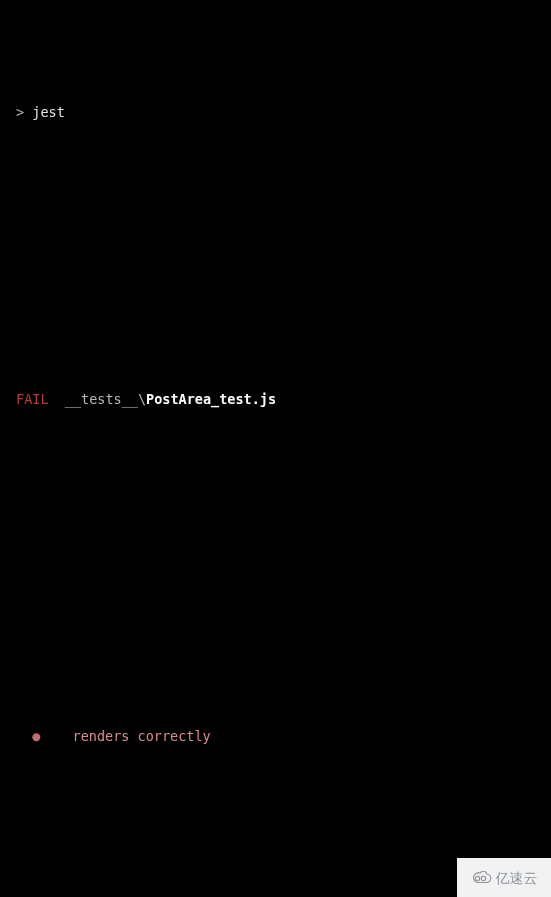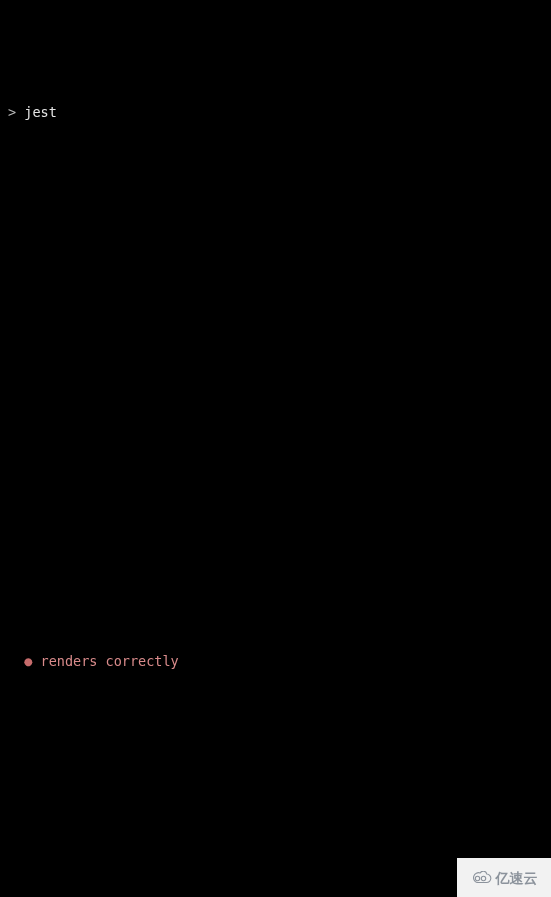"> jest" .line { padding-left: 8px -> 16px }
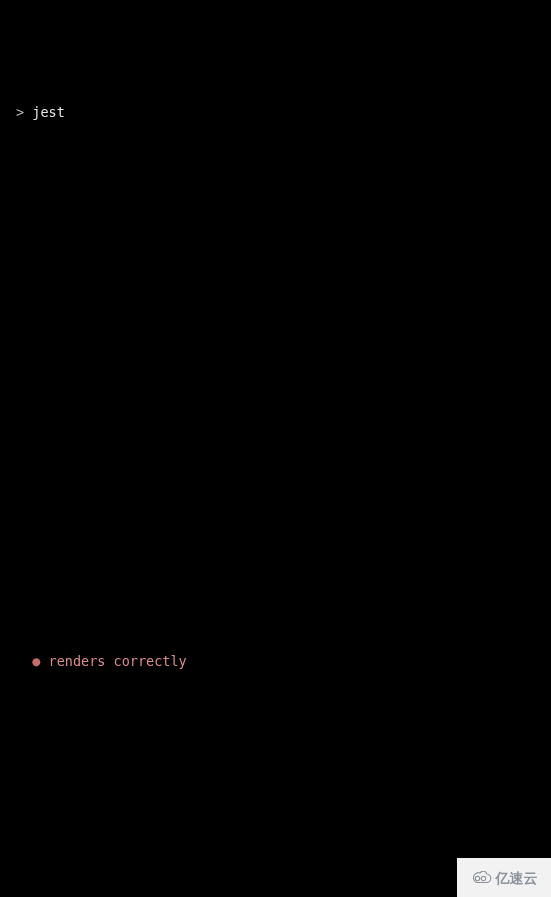"FAIL __tests__\PostArea_test.js" div.line { html: none -> <div><span>FAIL</span><span> __tests__\</span><span>PostArea_test.js</span></div> }
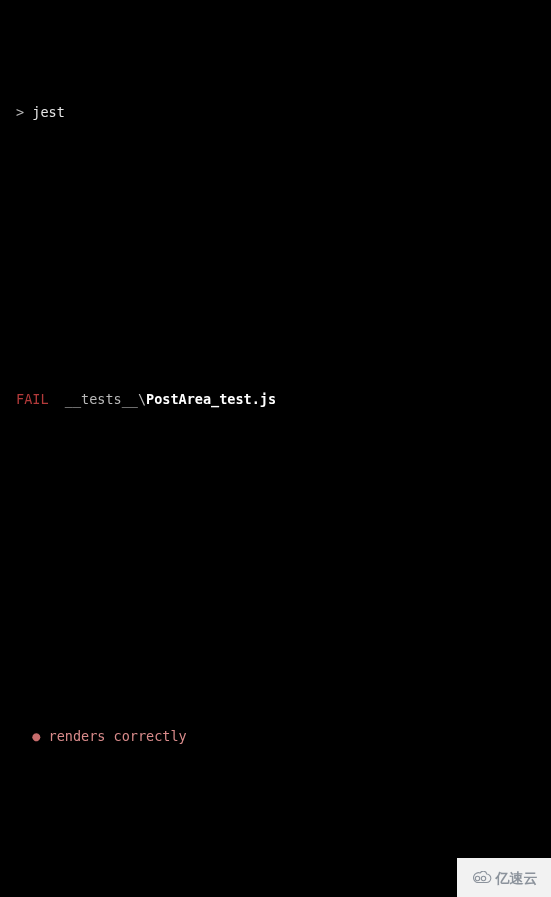"renders correctly" .red { margin-left: none -> 24px }
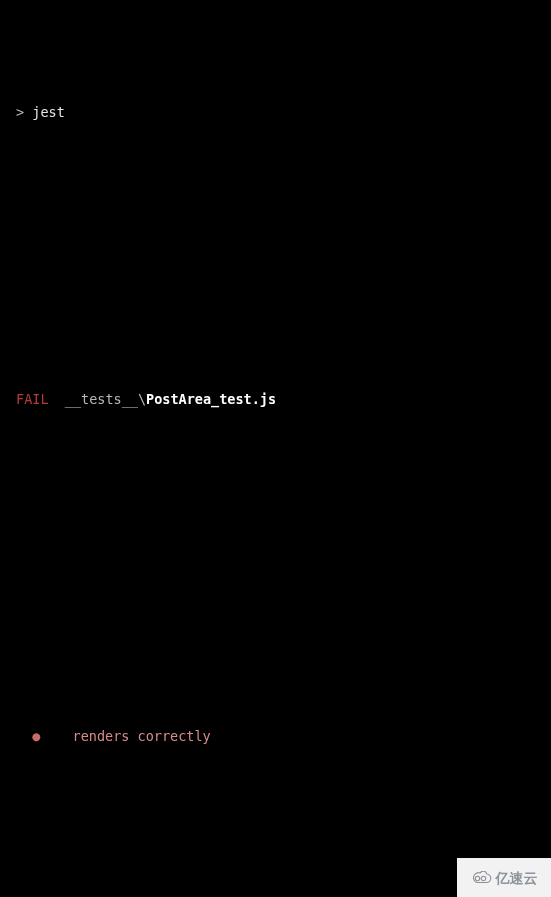"亿速云" #watermark .wm-text { font-weight: bold -> normal }
